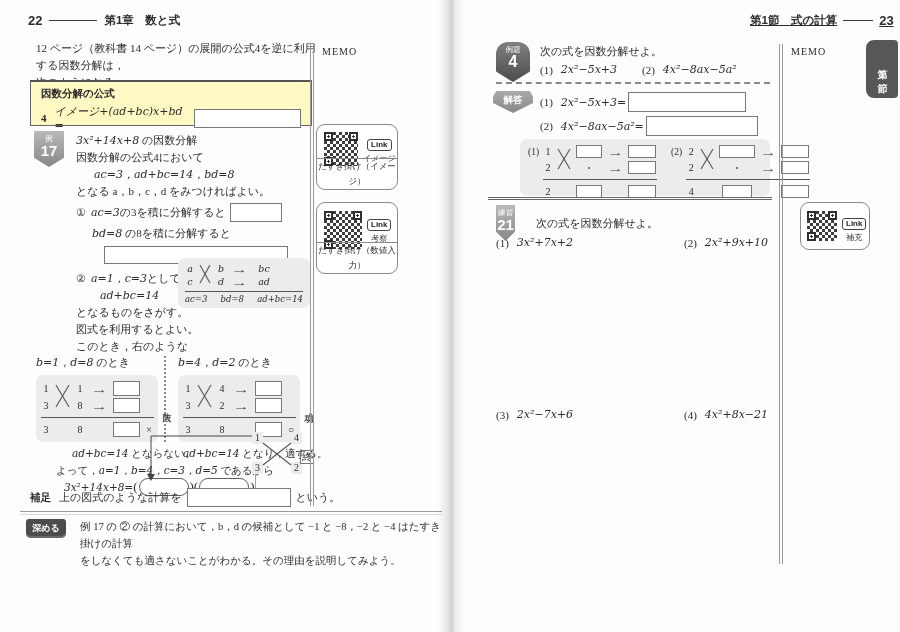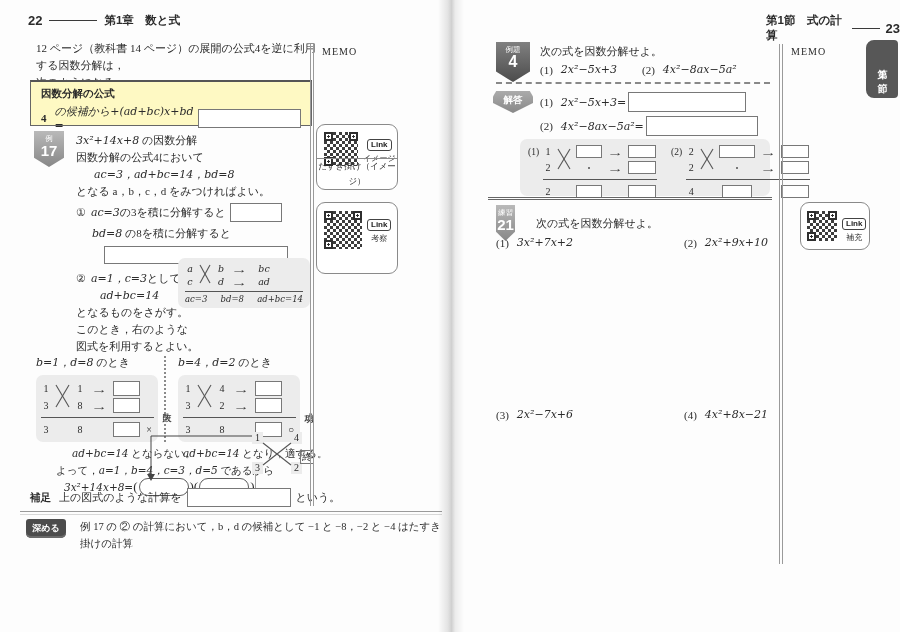"第1節 式の計算" div.abs { left: 766px -> 750px; text-decoration: none -> underline }
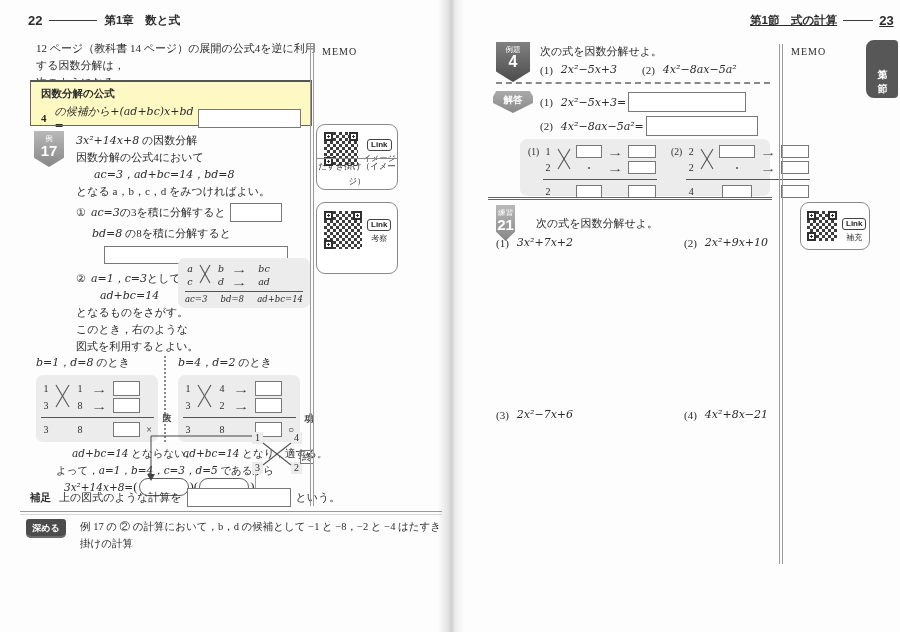"例題" .shield.dark { border-radius: none -> 12px }
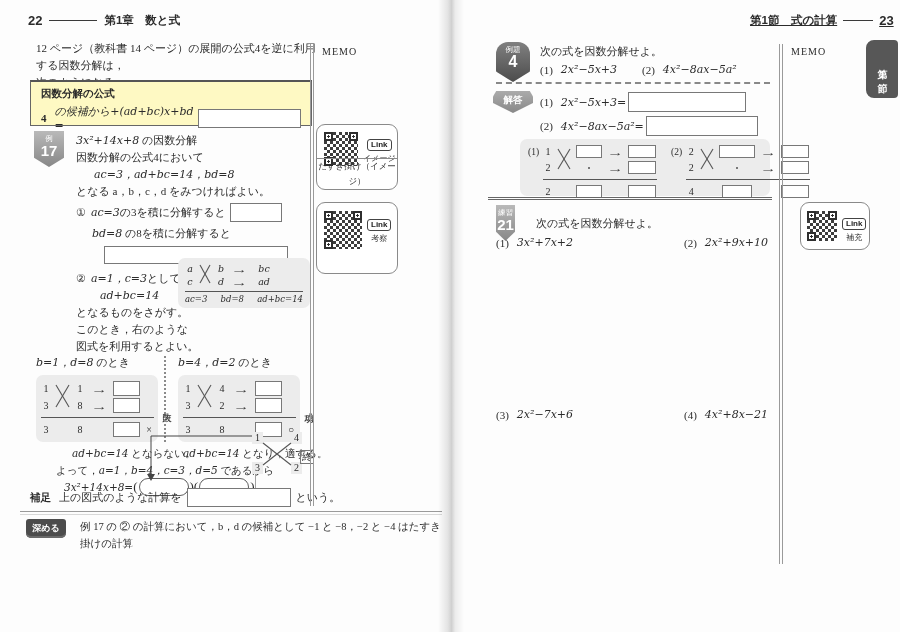"の候補から+(ad+bc)x+bd =" span.m { text: の候補から+ -> イメージ+ }
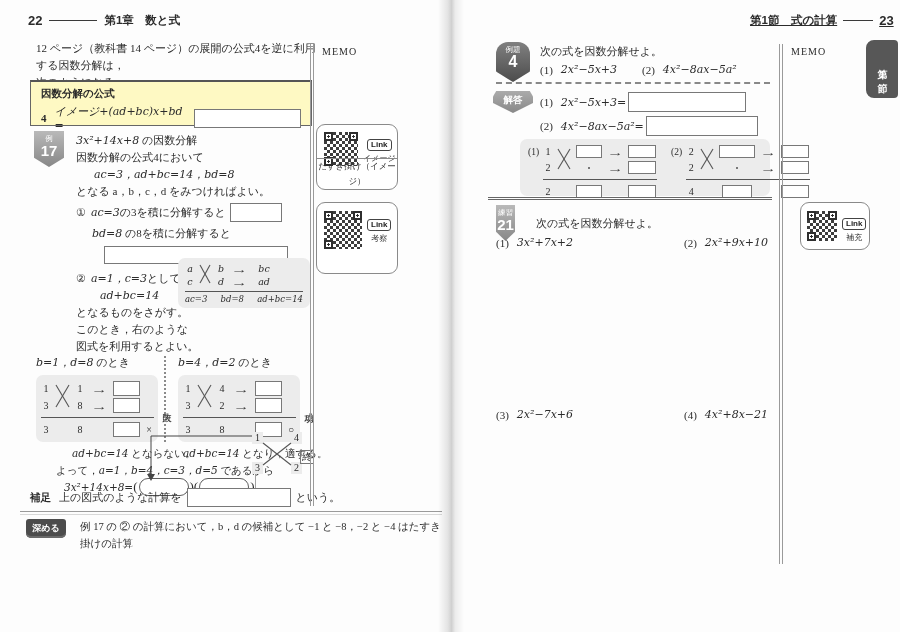"たすき掛け（数値入力）" div.qcap { html: none -> <div>たすき掛け（数値入力）</div> }
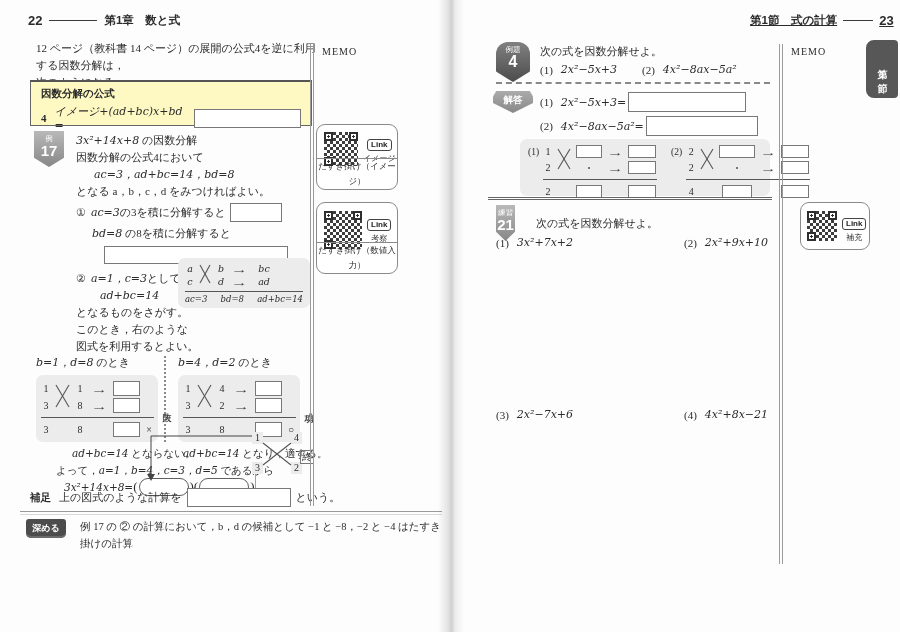"このとき，右のような" div { order: before "図式を利用するとよい。" -> after "図式を利用するとよい。" }
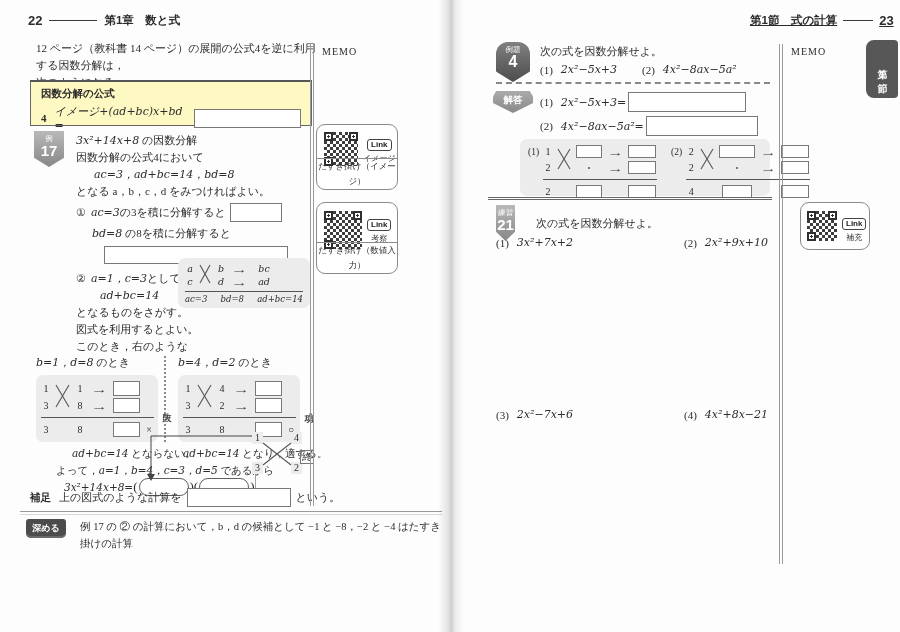"をしなくても適さないことがわかる。その理由を説明してみよう。" div { html: none -> <div>をしなくても適さないことがわかる。その理由を説明してみよう。</div> }
